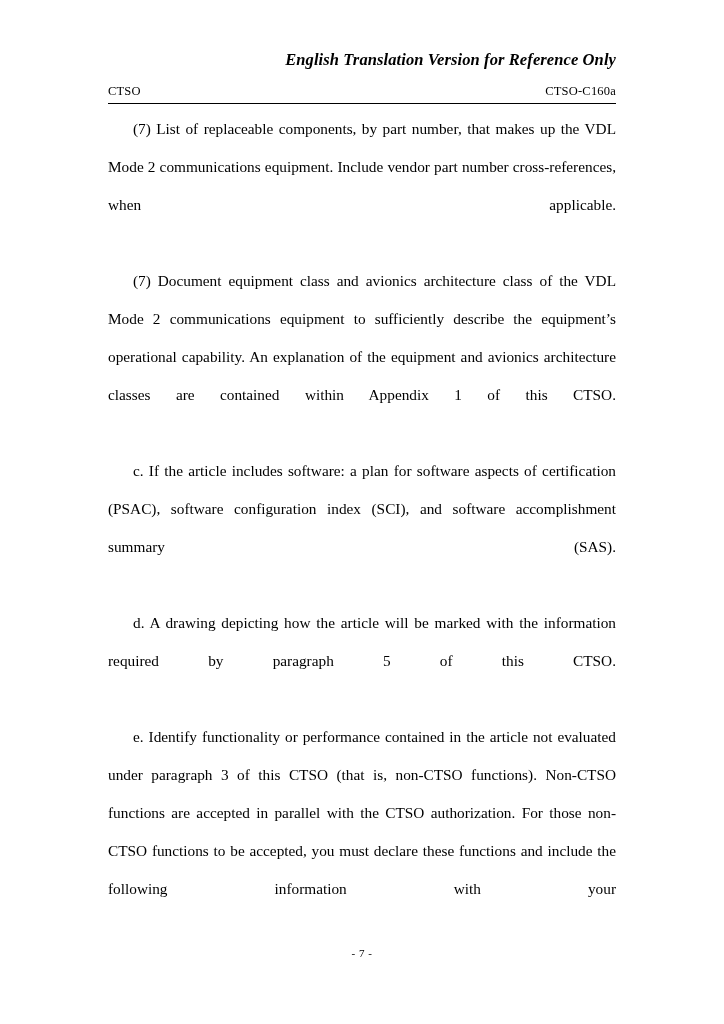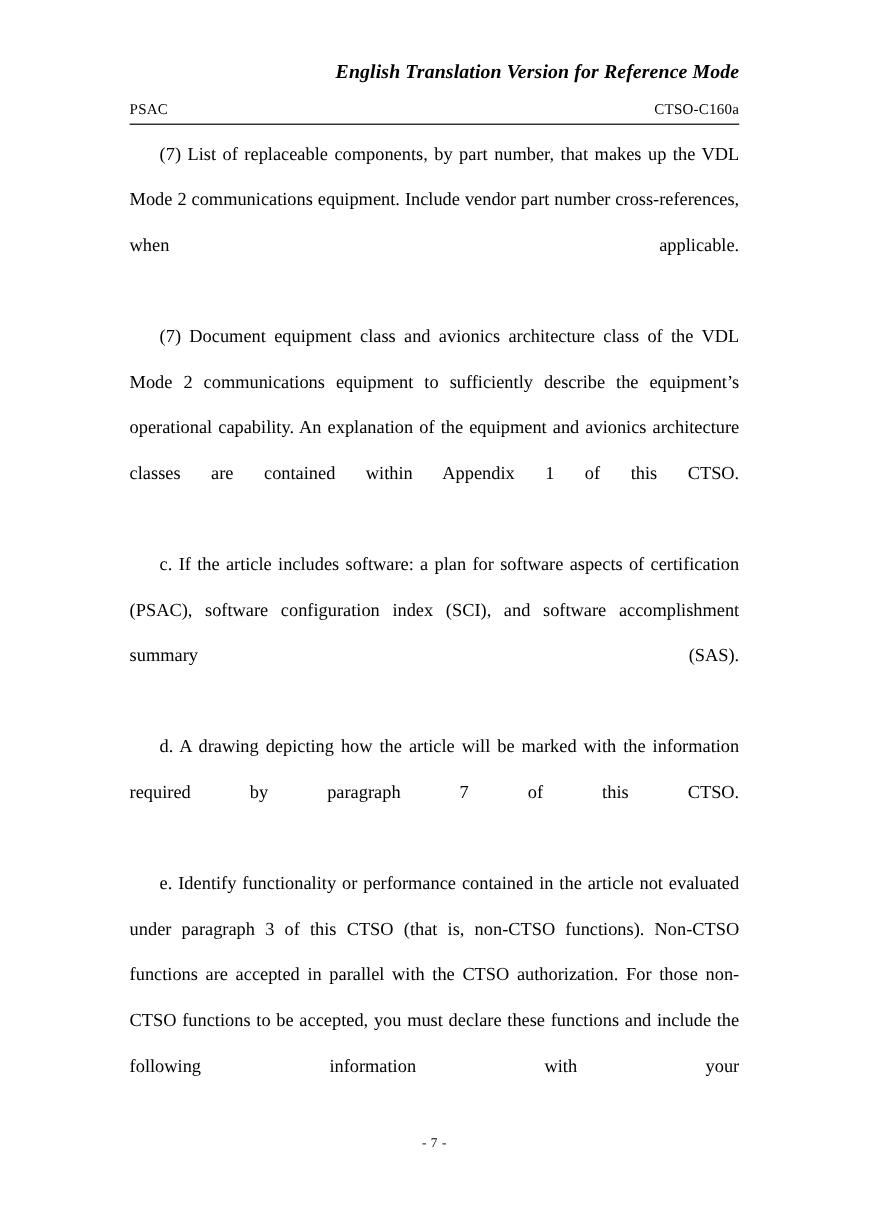"English Translation Version for" div.header-title { text: Mode -> Only }
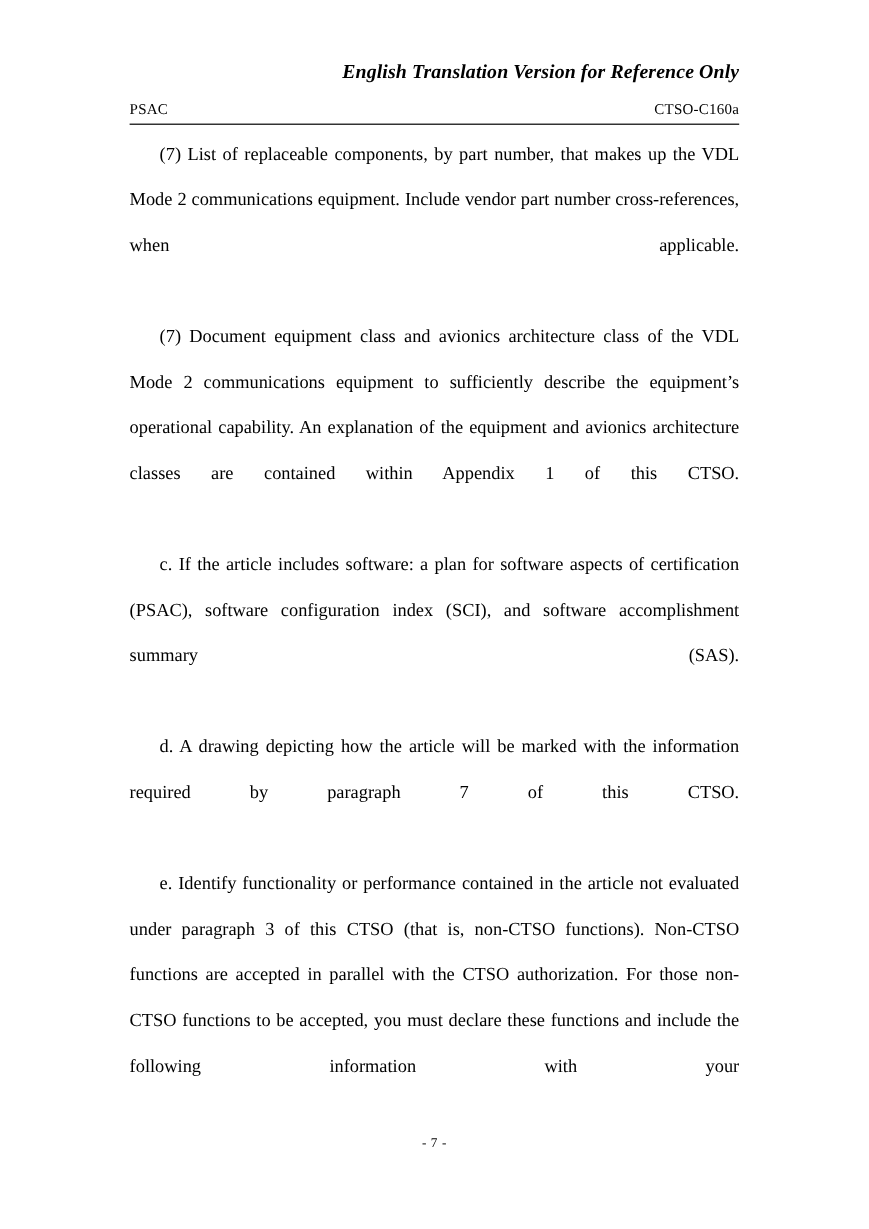"PSAC" span.left { text: PSAC -> CTSO }
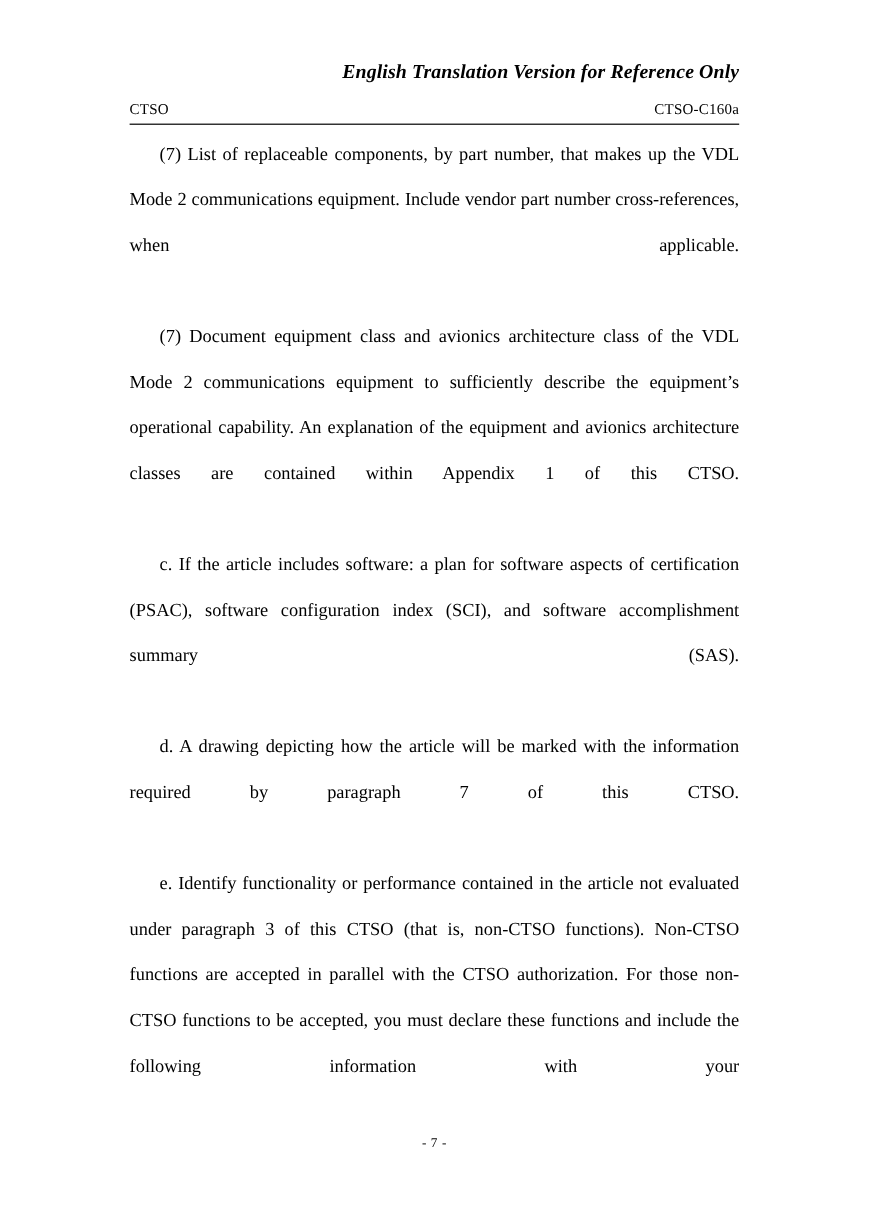"d. A drawing depicting how" p.para { text: 7 -> 5 }
